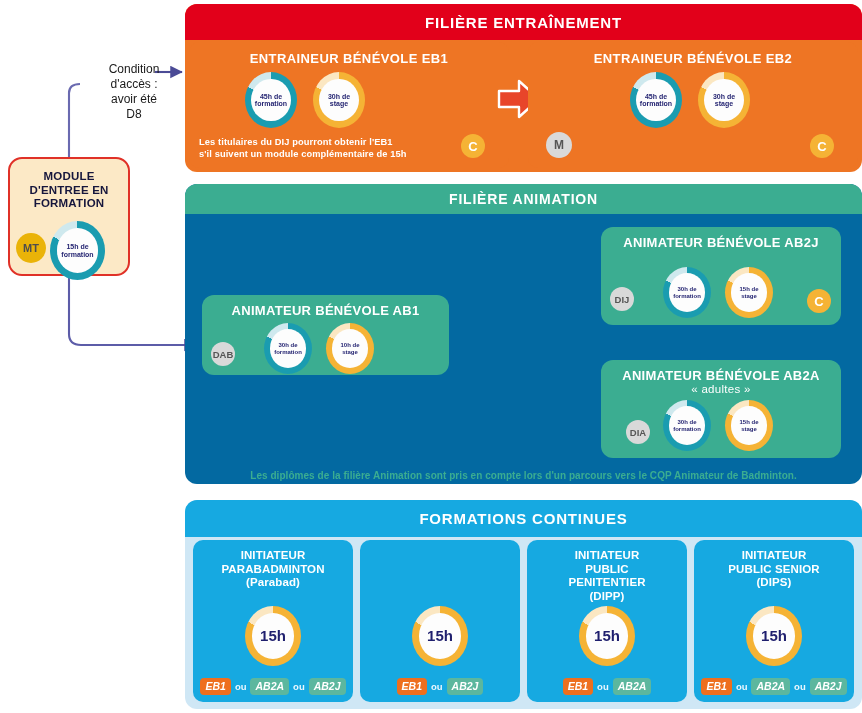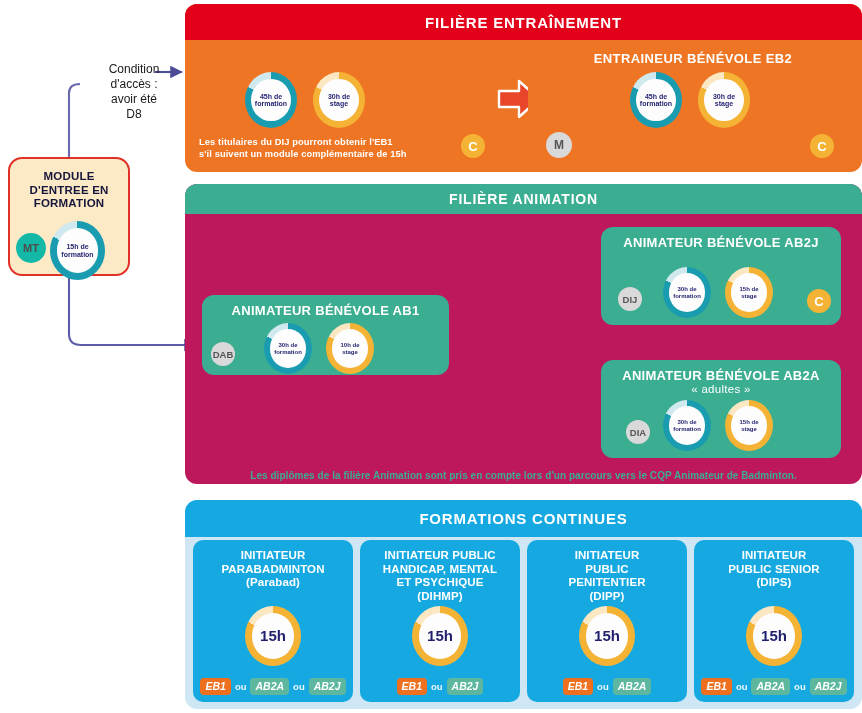"ENTRAINEUR BÉNÉVOLE EB1" div.card-title { html: none -> <div>ENTRAINEUR BÉNÉVOLE EB1</div> }
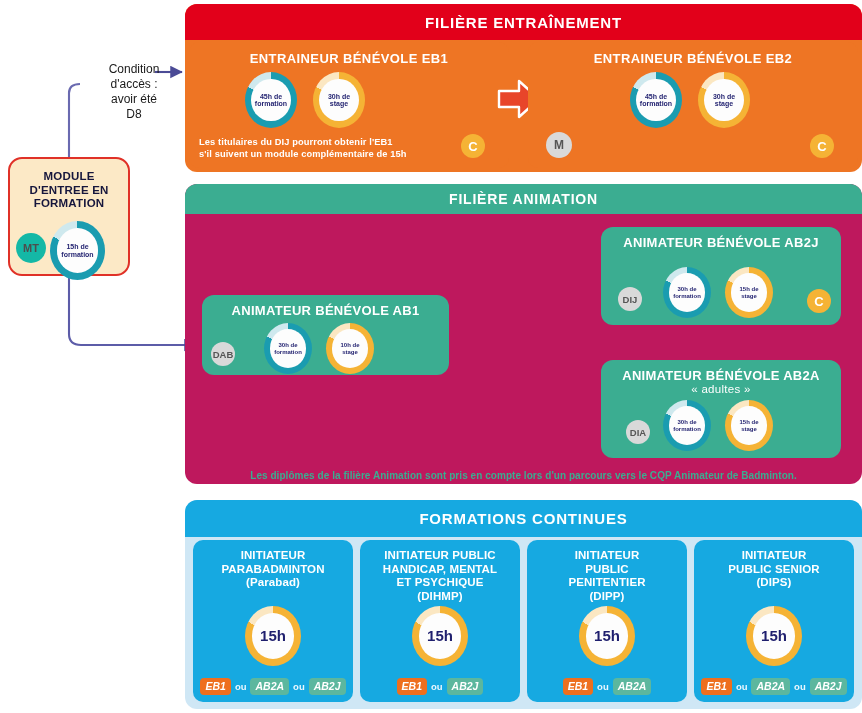"FILIÈRE ANIMATION" #sec-anim { background: #be185d -> #0369a1 }
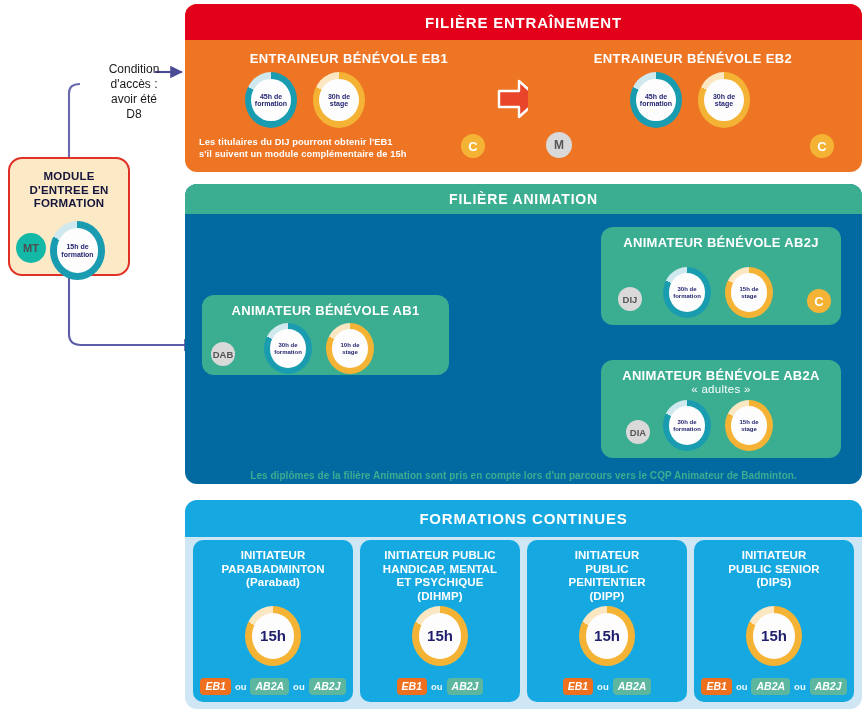"MT" .entry-badge { background: #14b8a6 -> #eab308 }
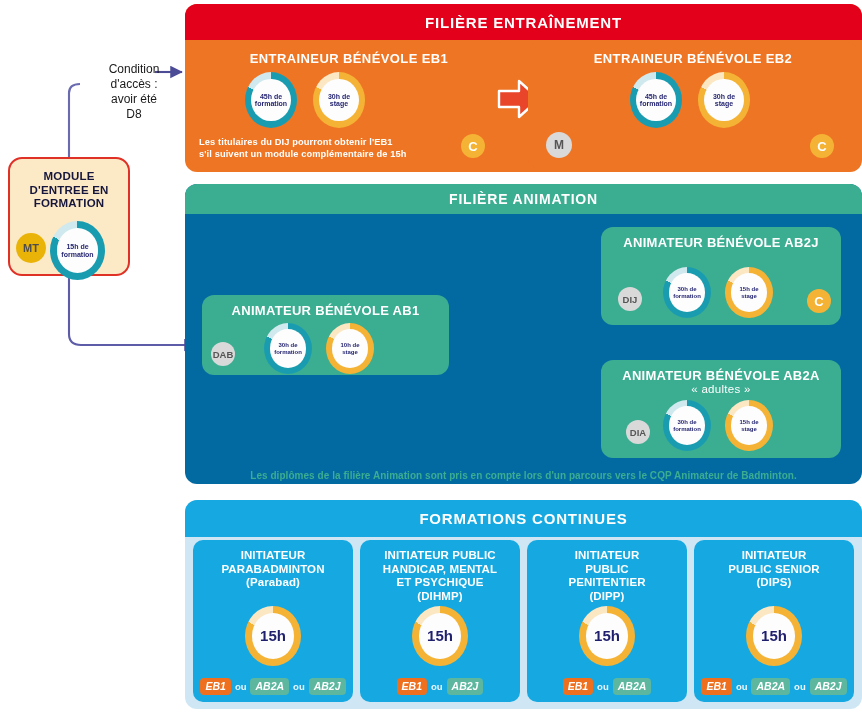"DIJ" div.badge-grey { margin-left: 8px -> none }
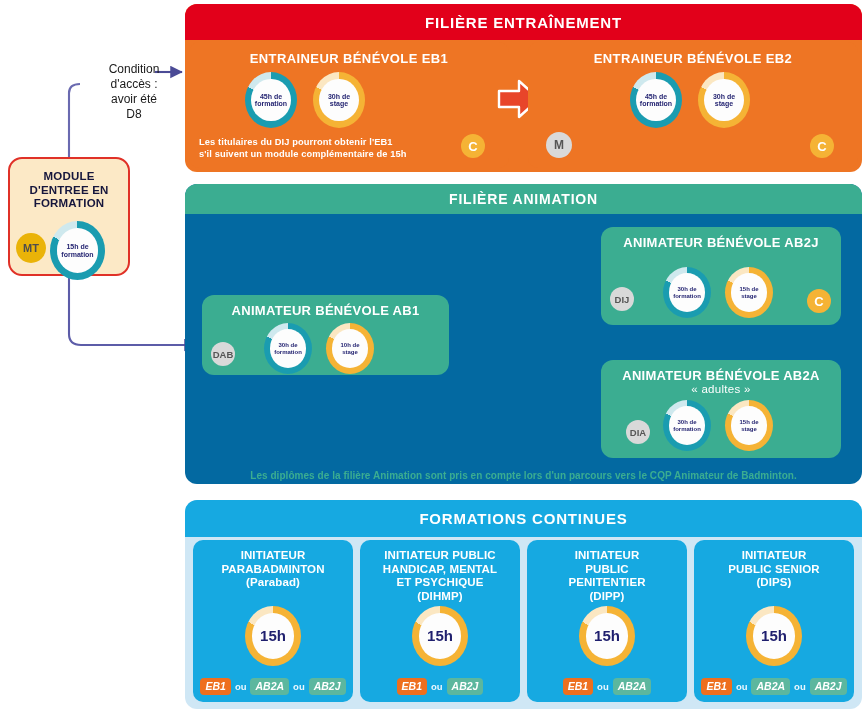"INITIATEUR PUBLIC" div.ct { html: <div> <div>INITIATEUR PUBLIC</div> <div>HANDICAP, MENTAL</div> <div>ET PSYCHIQUE</div> <div>(DIHMP)</div> </div> -> none }
